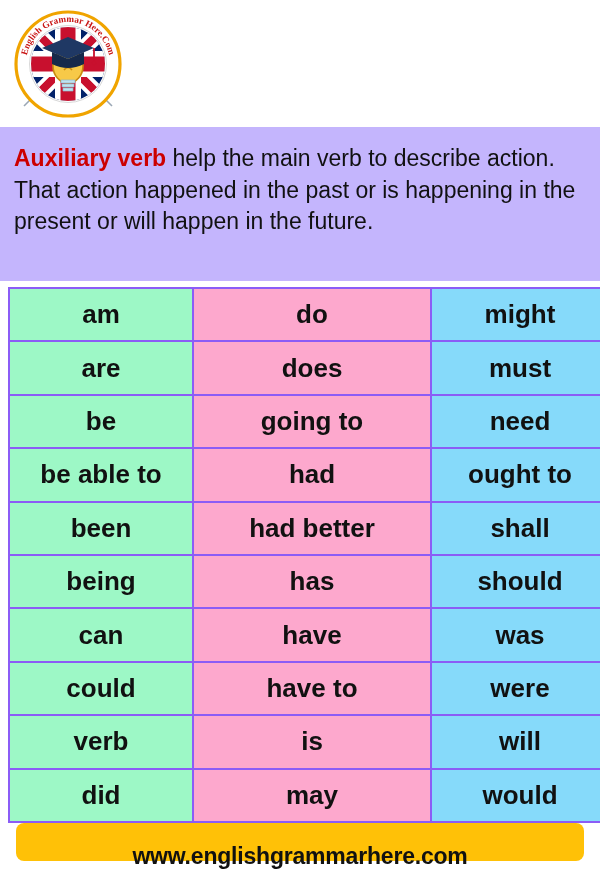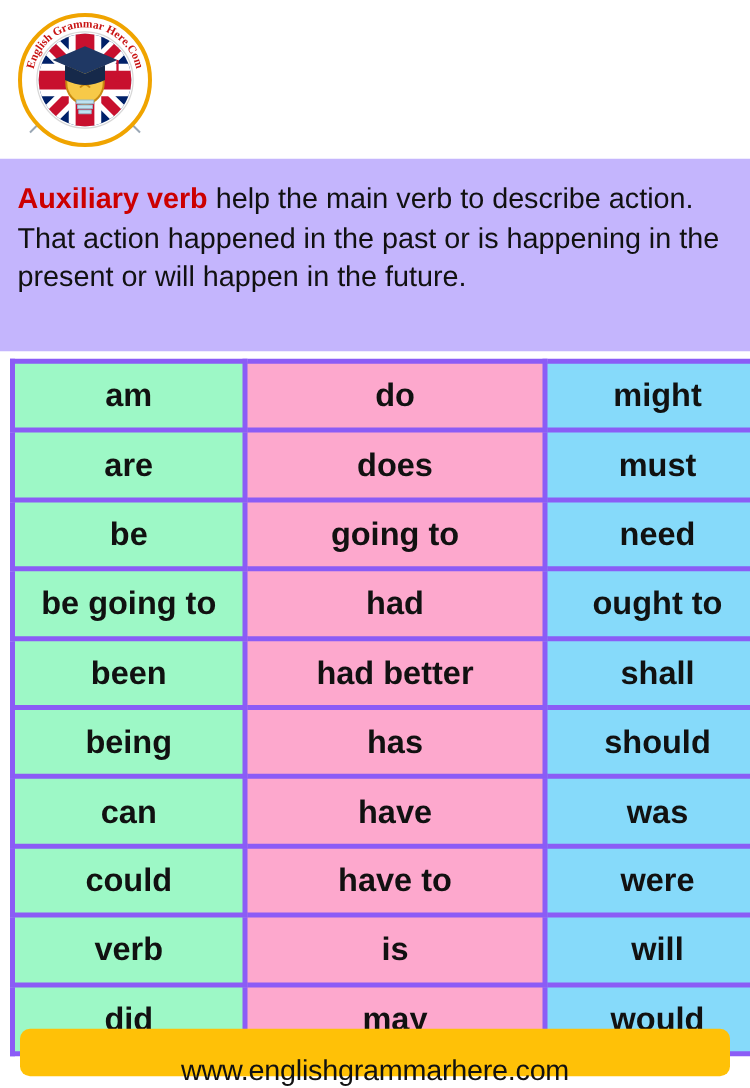"am" table.verb-table td { border: 4px solid #8b5cf6 -> 2px solid #8b5cf6 }
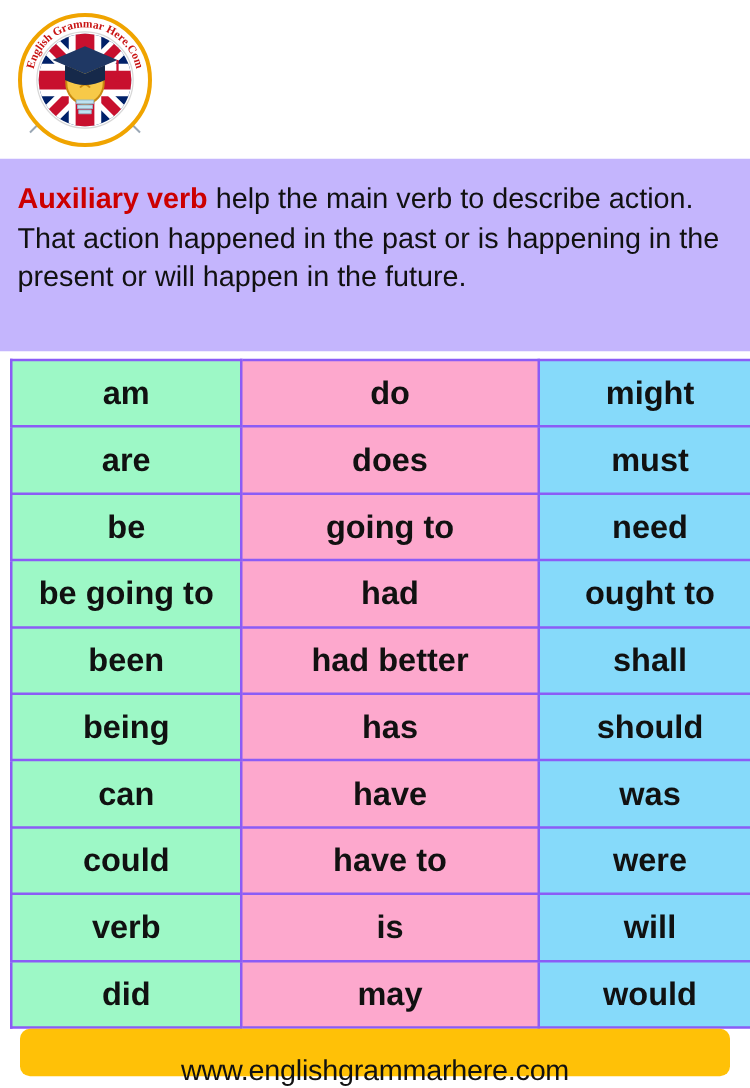"be going to" td.col-green { text: going -> able }
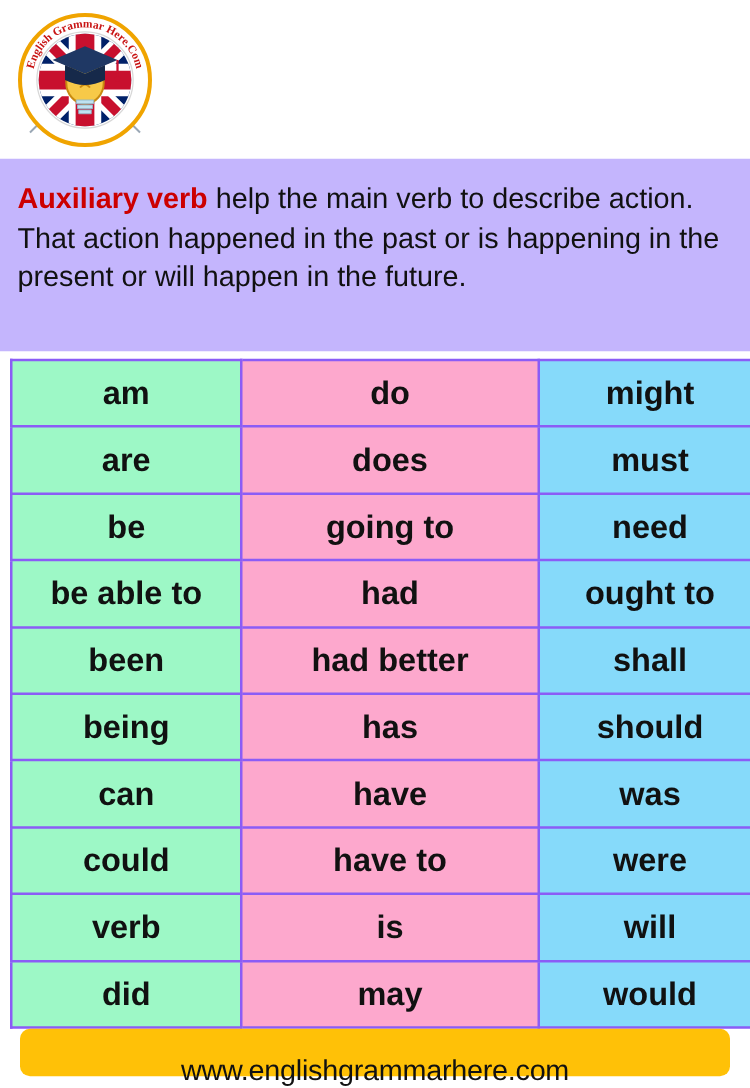"www.englishgrammarhere.com" .footer-url { font-weight: normal -> bold }
